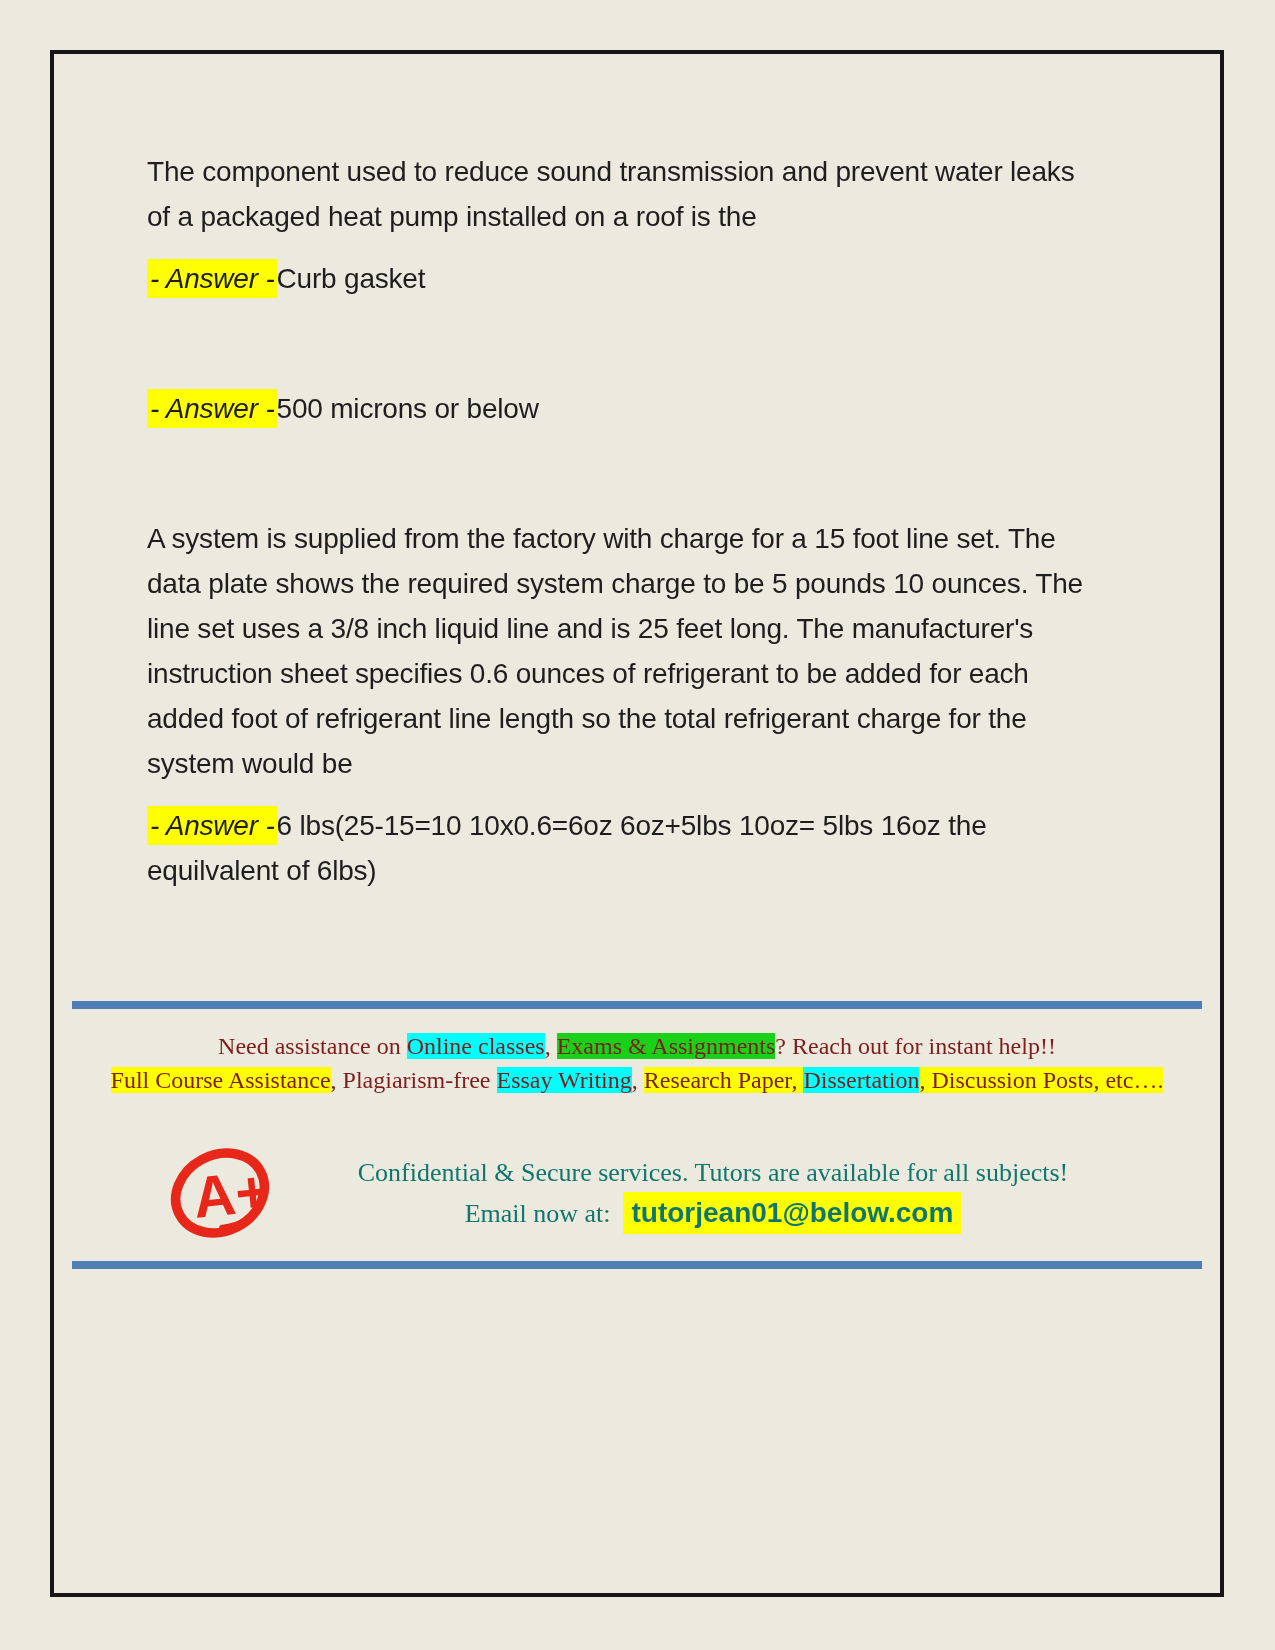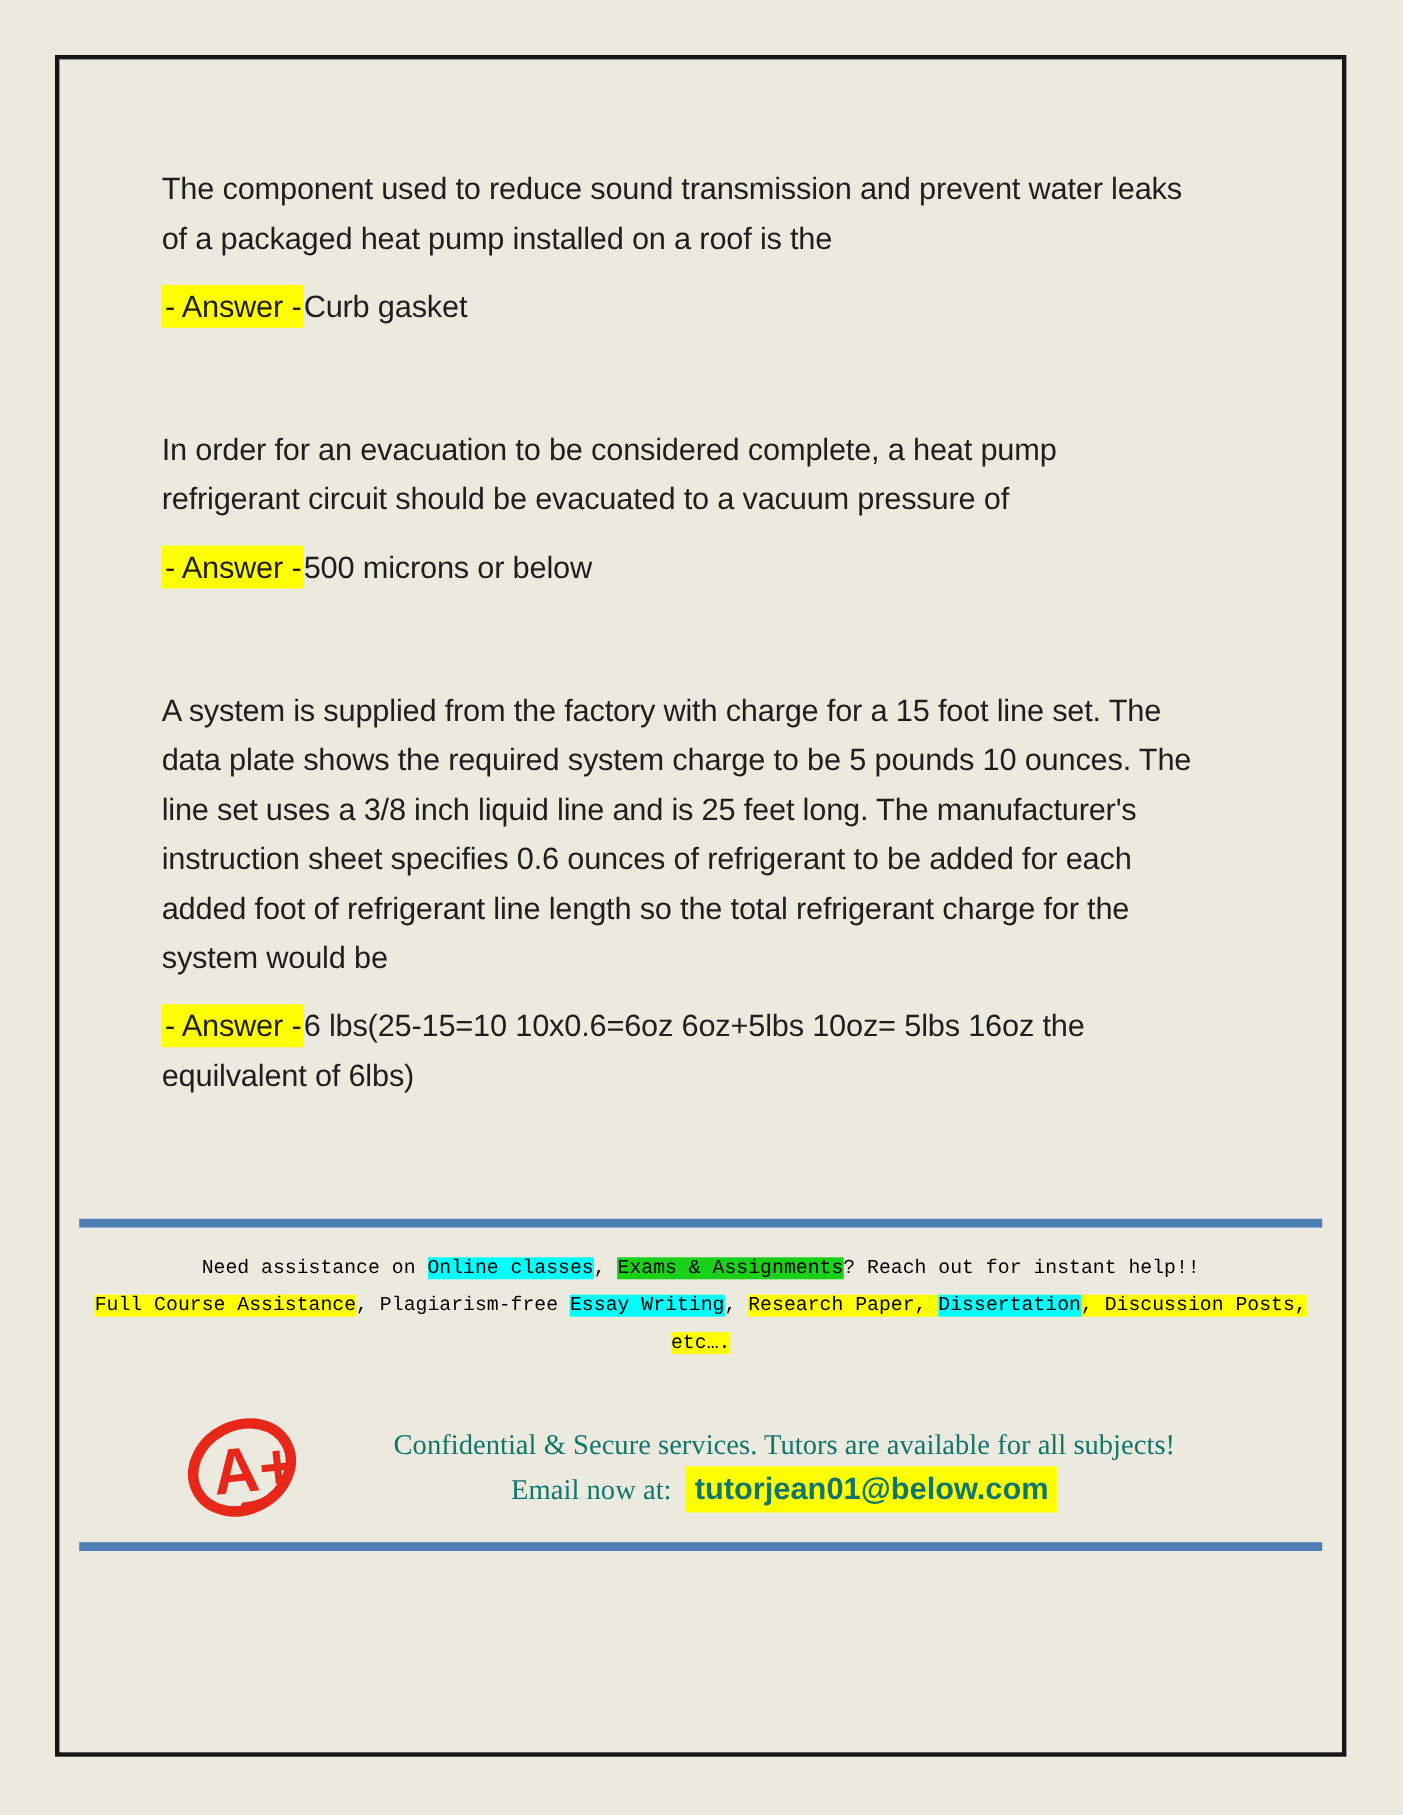"- Answer -" .answer-label { font-style: none -> italic }
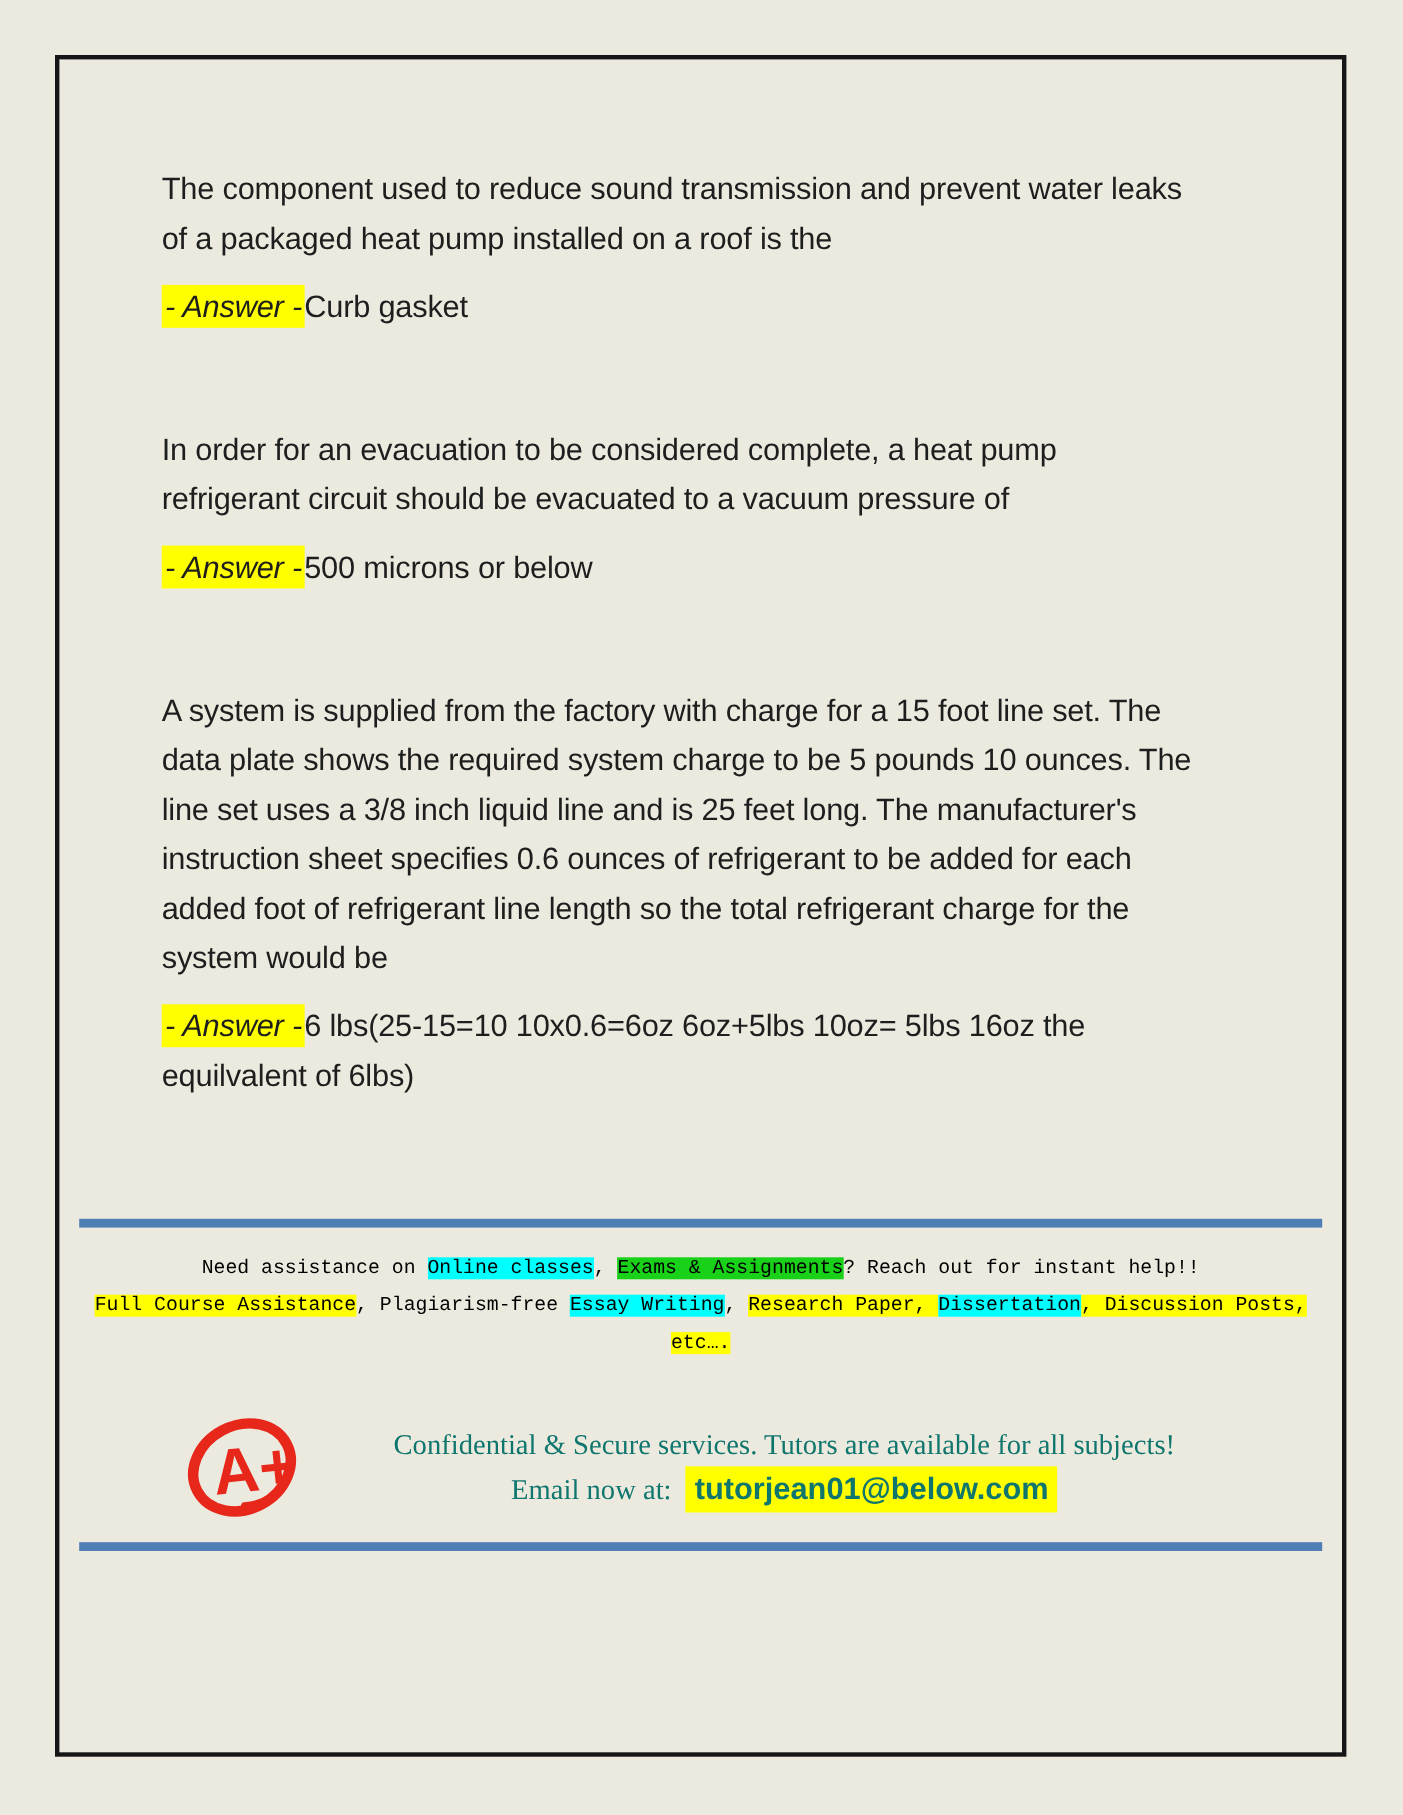"In order for an evacuation" p.question { html: <p>In order for an evacuation to be considered complete, a heat pump refrigerant circuit should be evacuated to a vacuum pressure of</p> -> none }
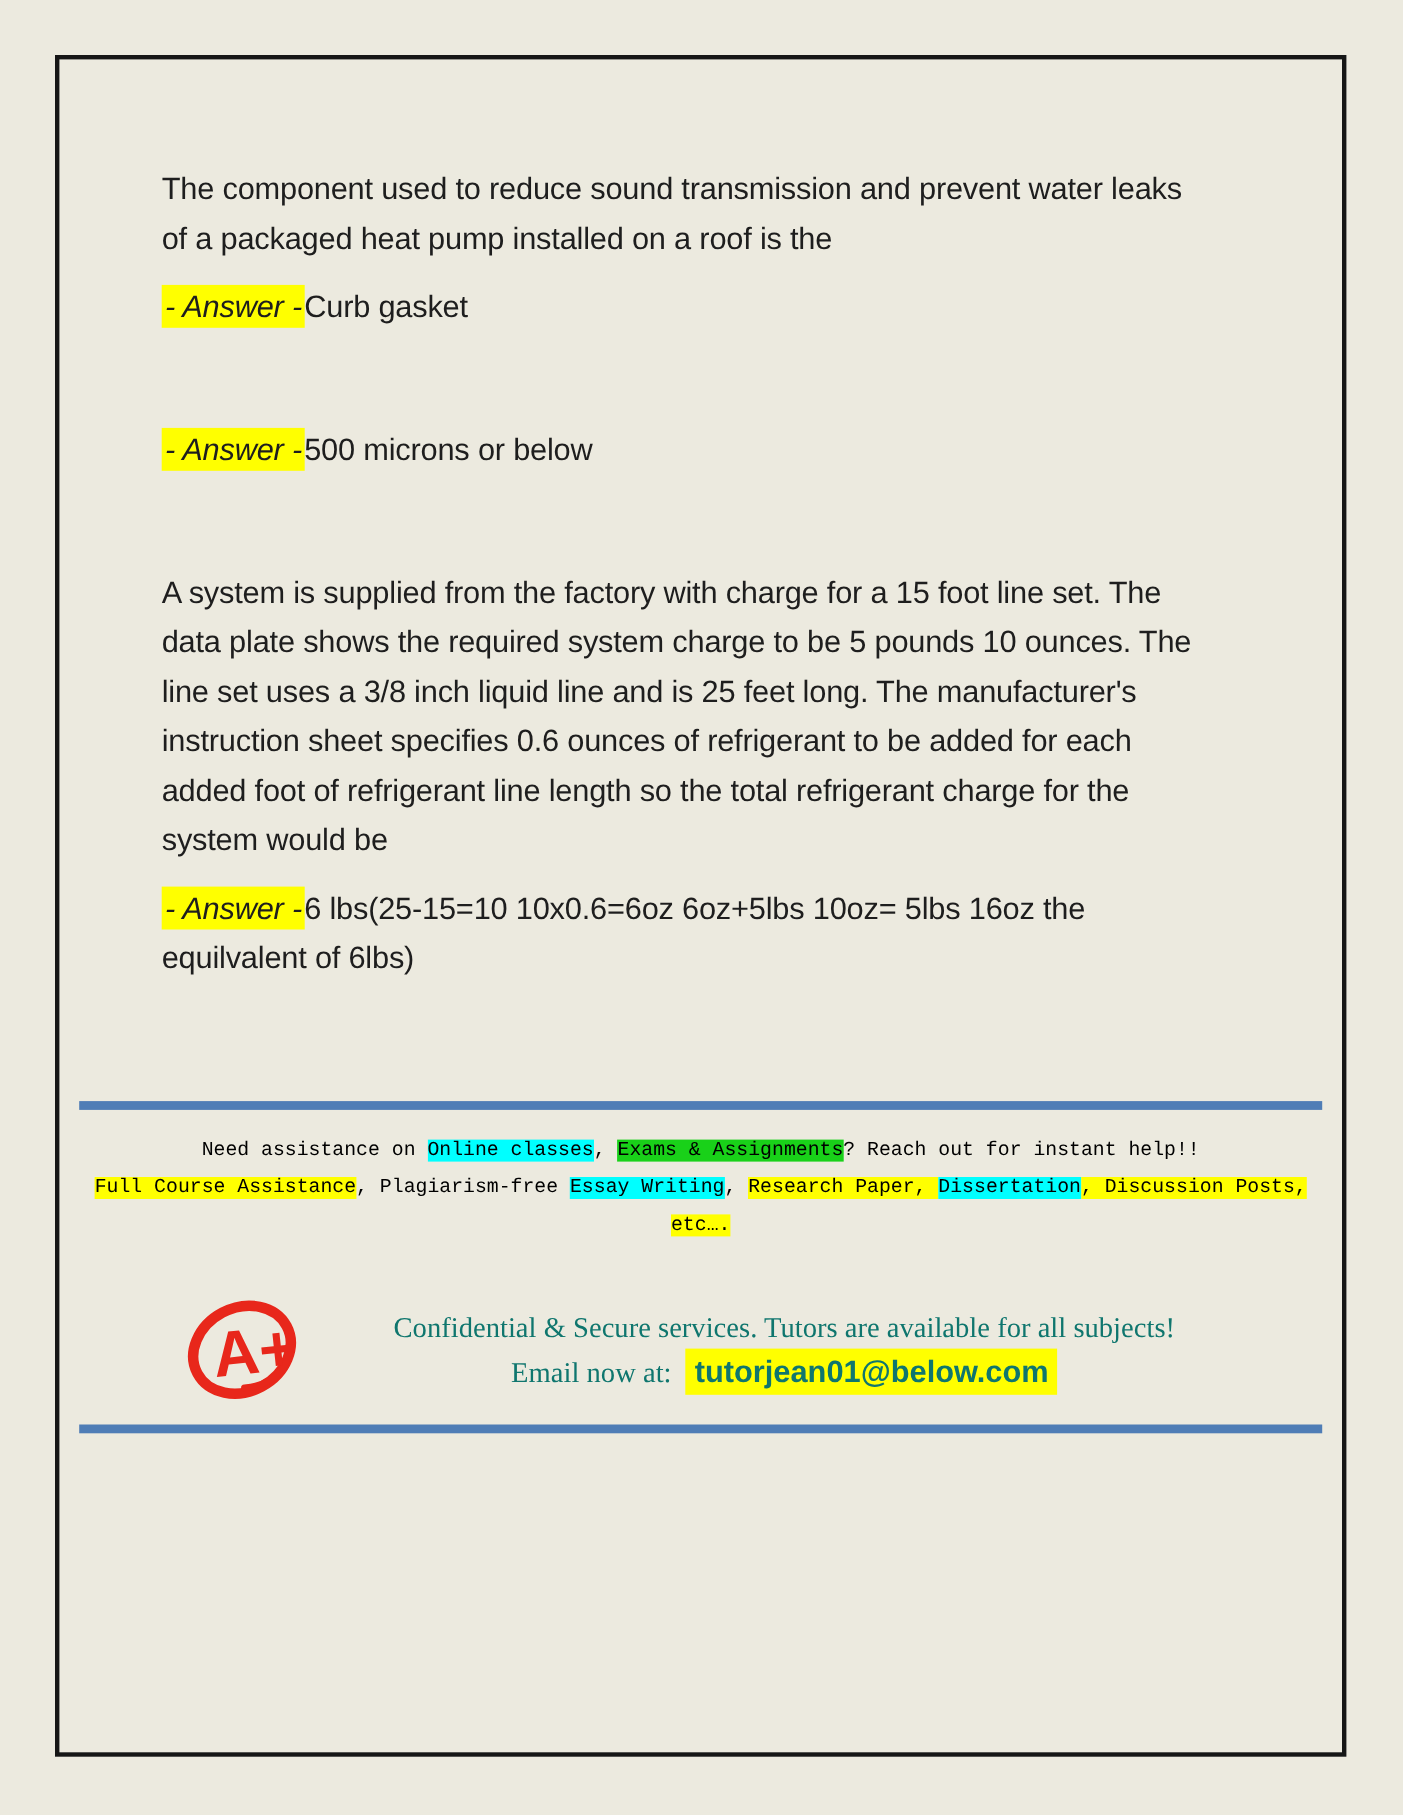"Need assistance on Online classes," .promo { color: #000000 -> #7f1d1d; font-family: Liberation Mono, monospace -> Liberation Serif, serif; font-size: 18px -> 24px }
